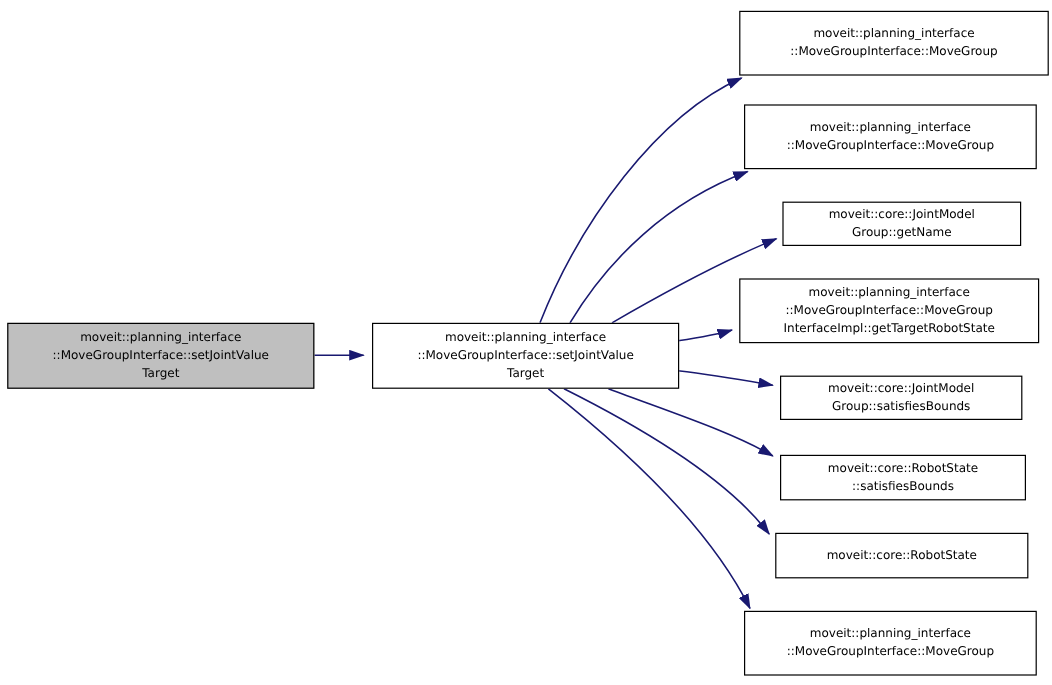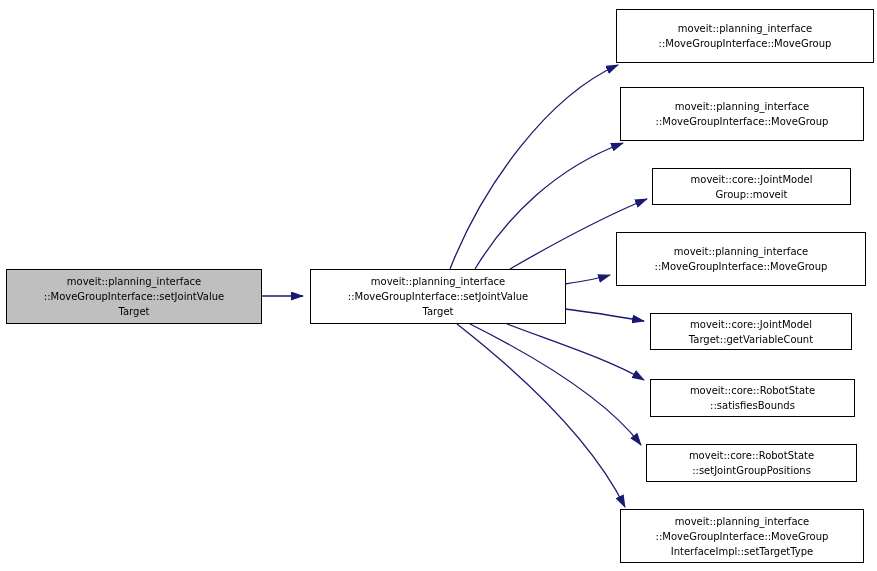"Group::moveit" span { text: Group::moveit -> Group::getName }
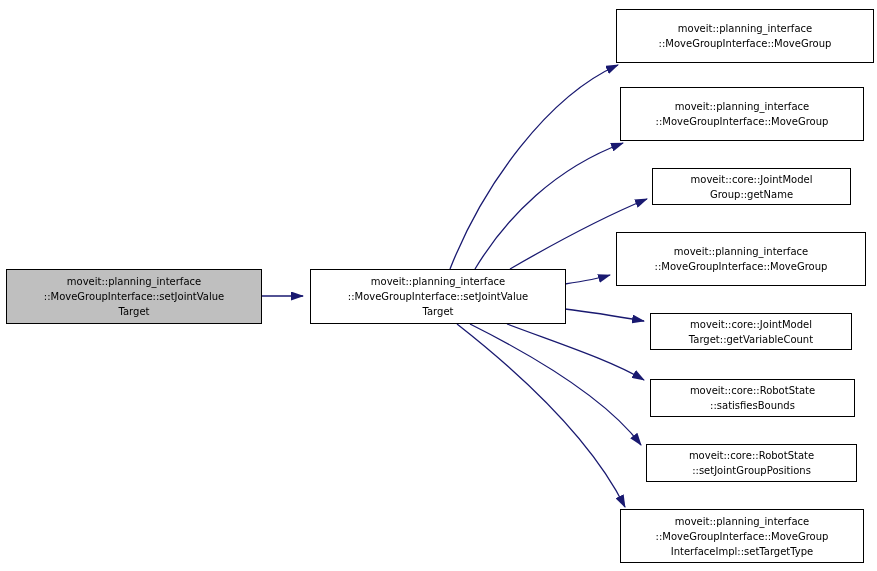"InterfaceImpl::getTargetRobotState" span { html: none -> <span>InterfaceImpl::getTargetRobotState</span> }
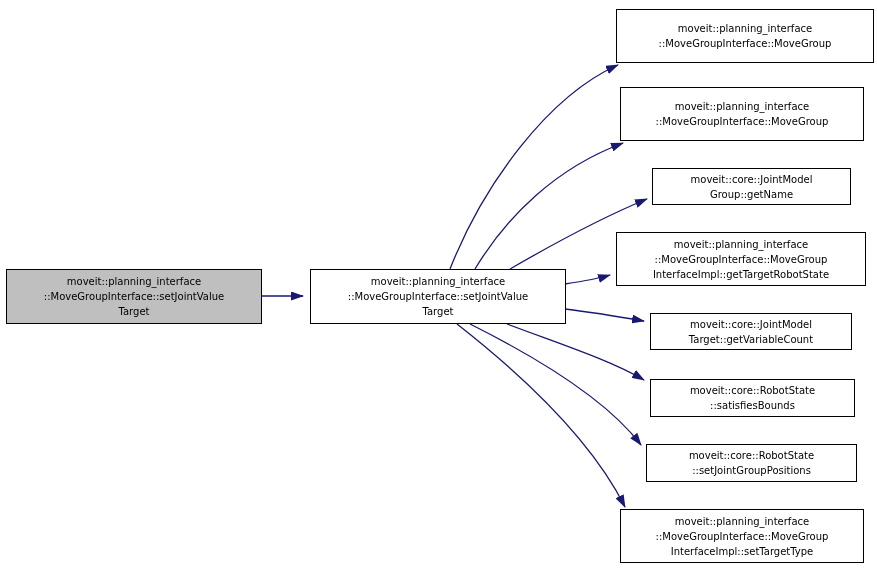"Target::getVariableCount" span { text: Target::getVariableCount -> Group::satisfiesBounds }
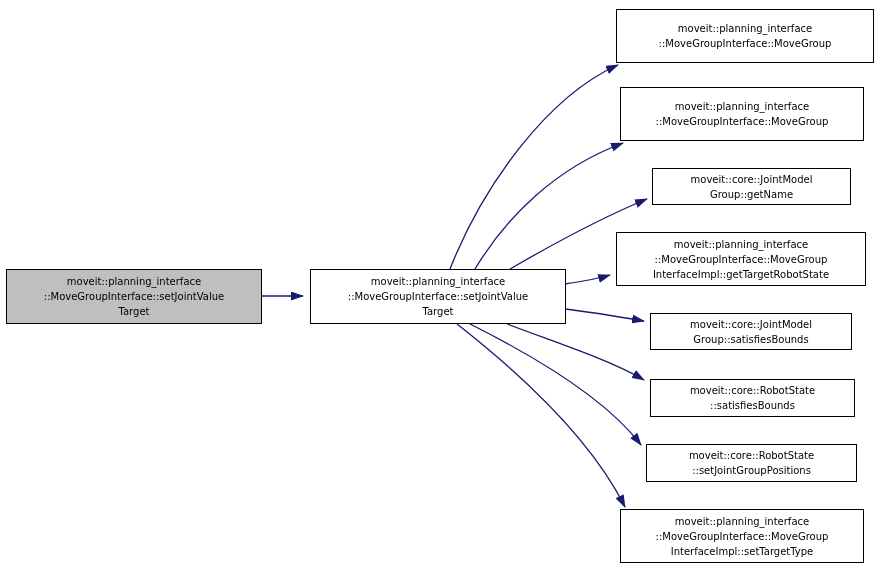"::setJointGroupPositions" span { html: <span>::setJointGroupPositions</span> -> none }
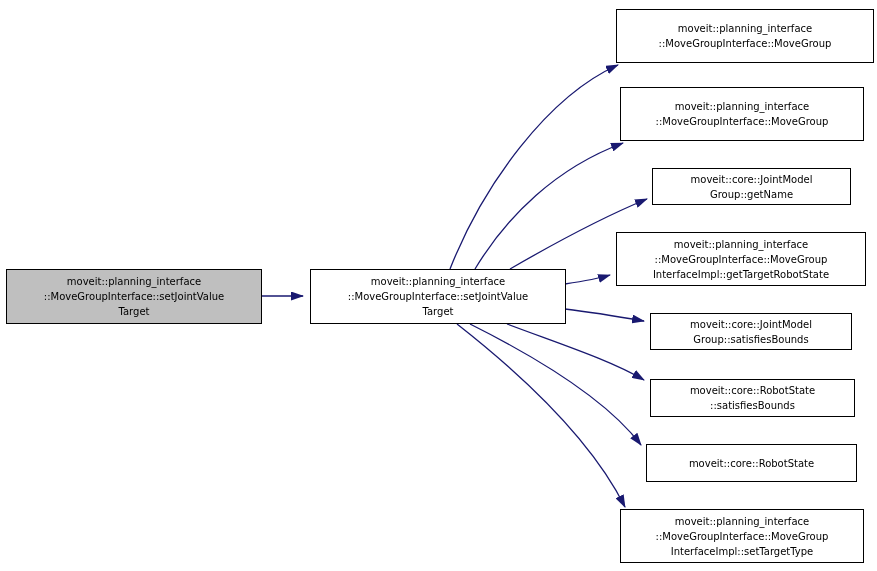"InterfaceImpl::setTargetType" span { html: <span>InterfaceImpl::setTargetType</span> -> none }
